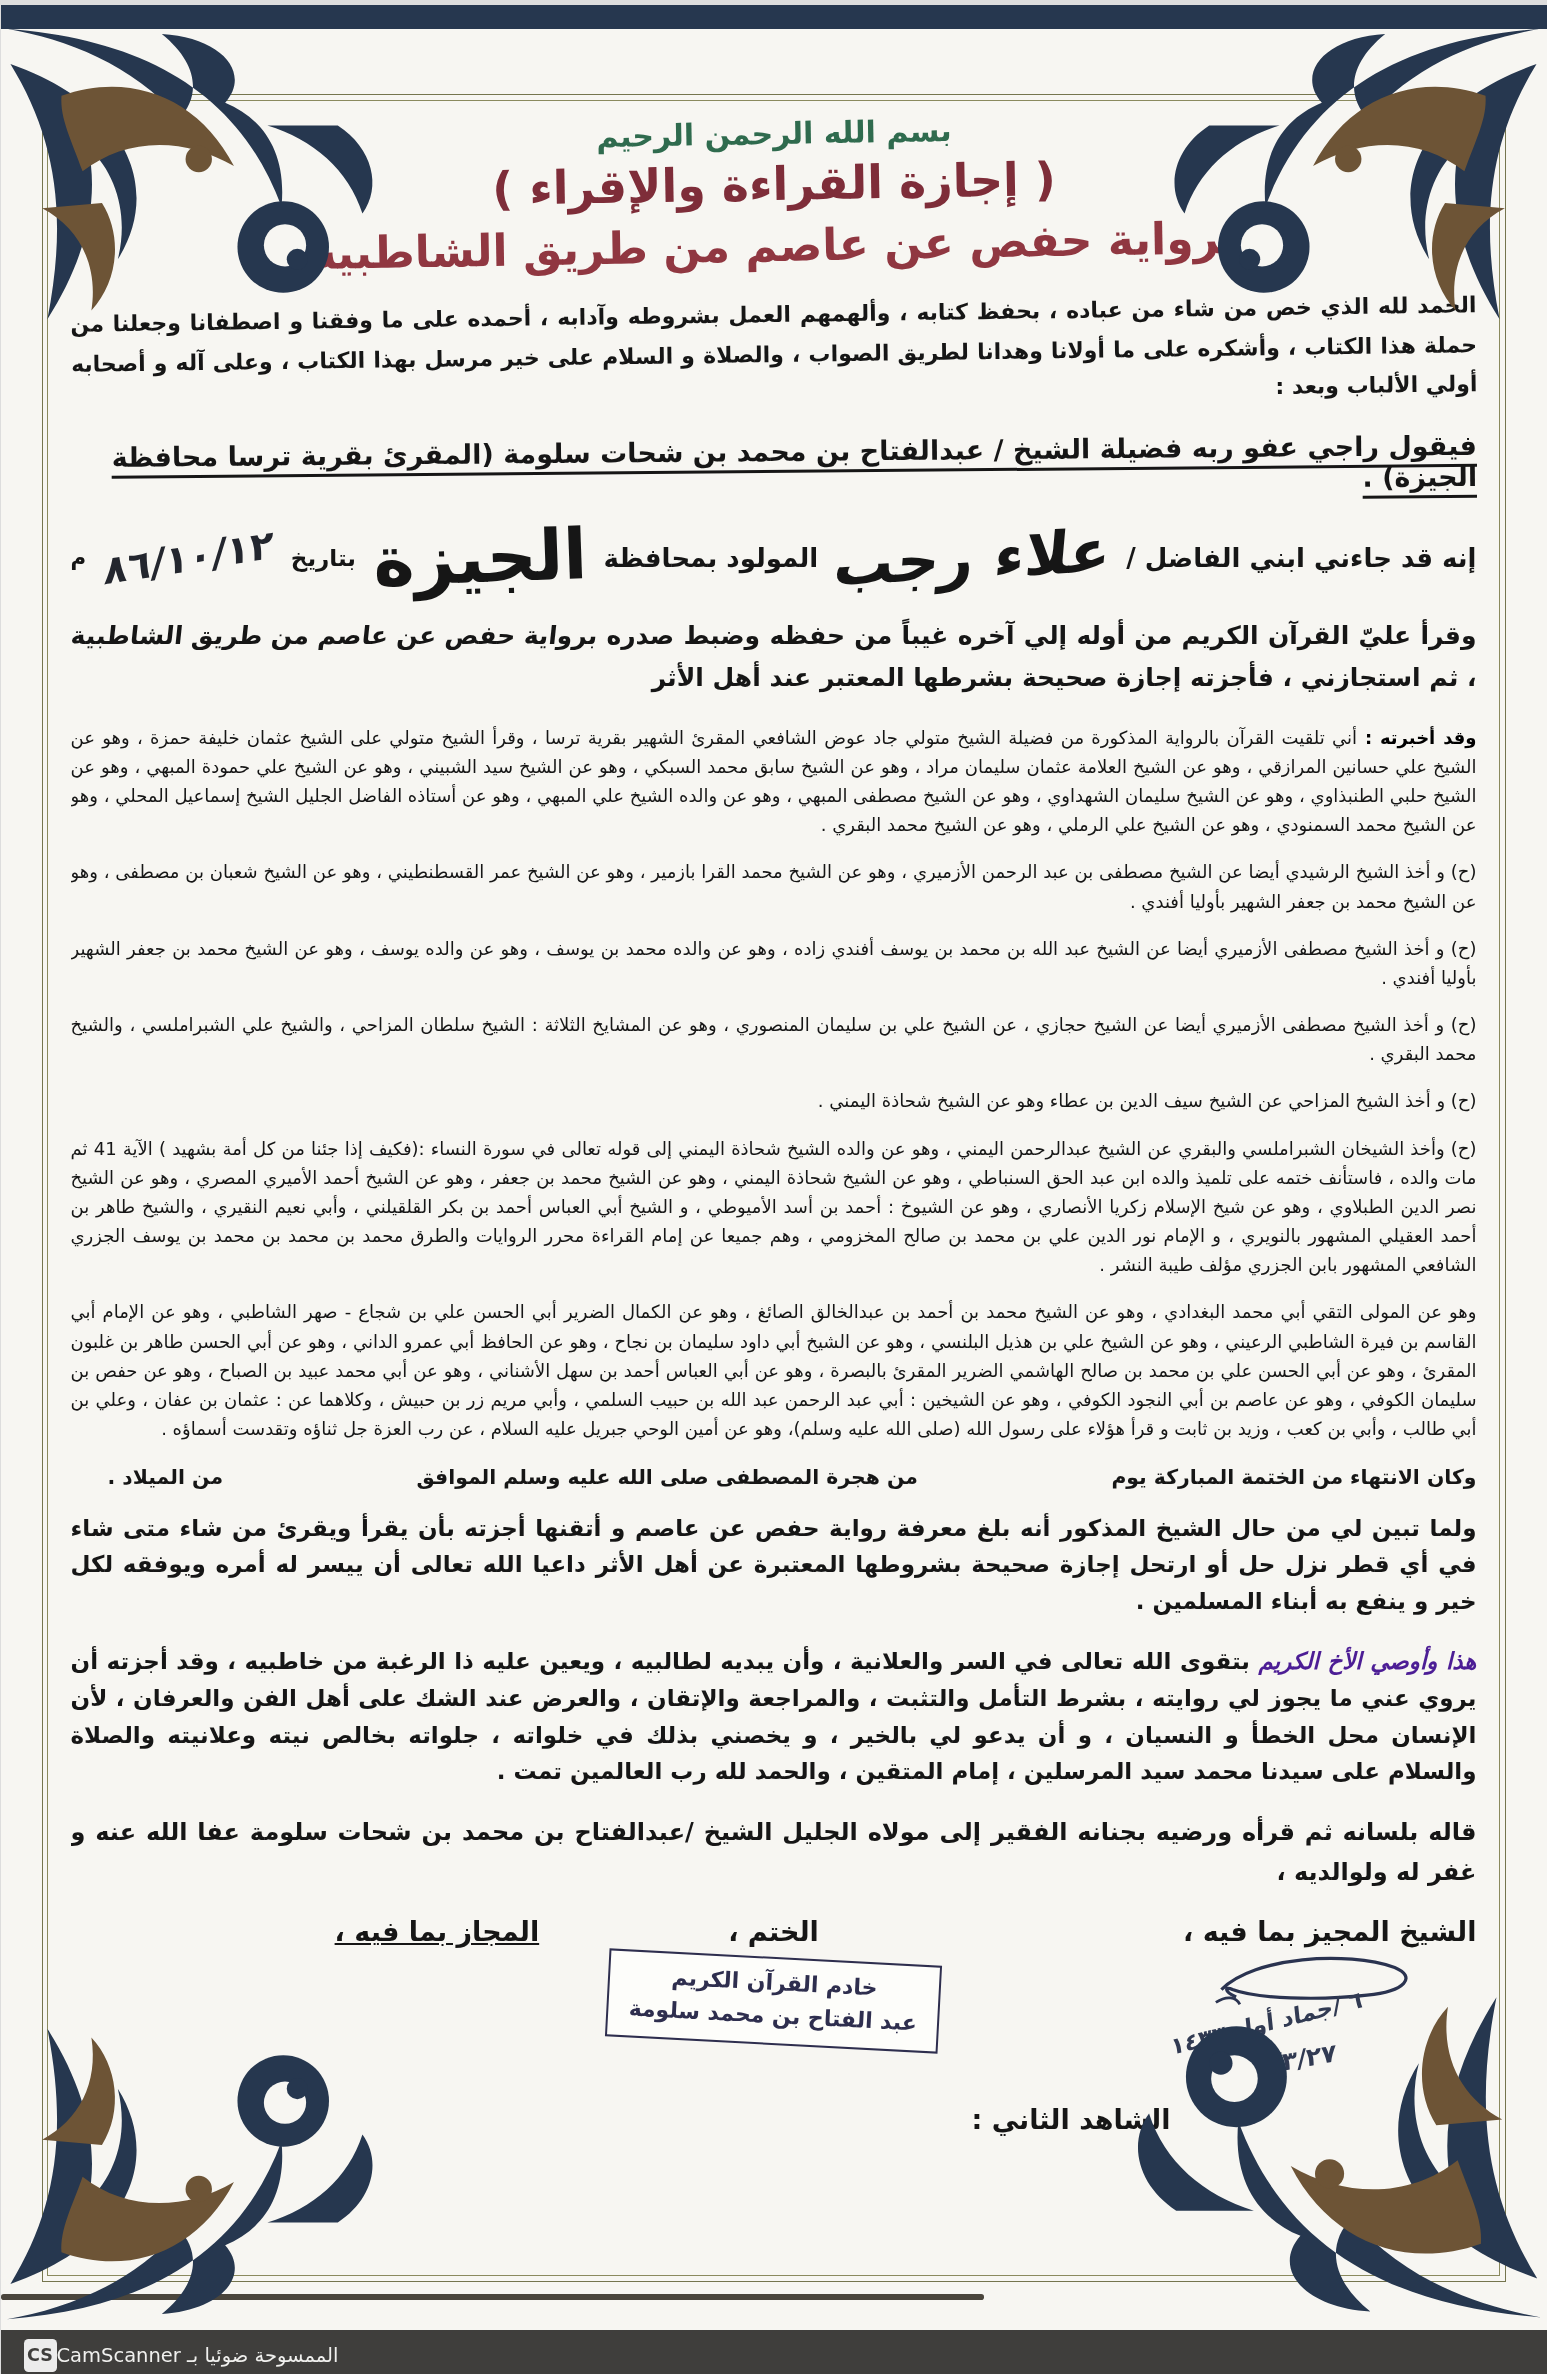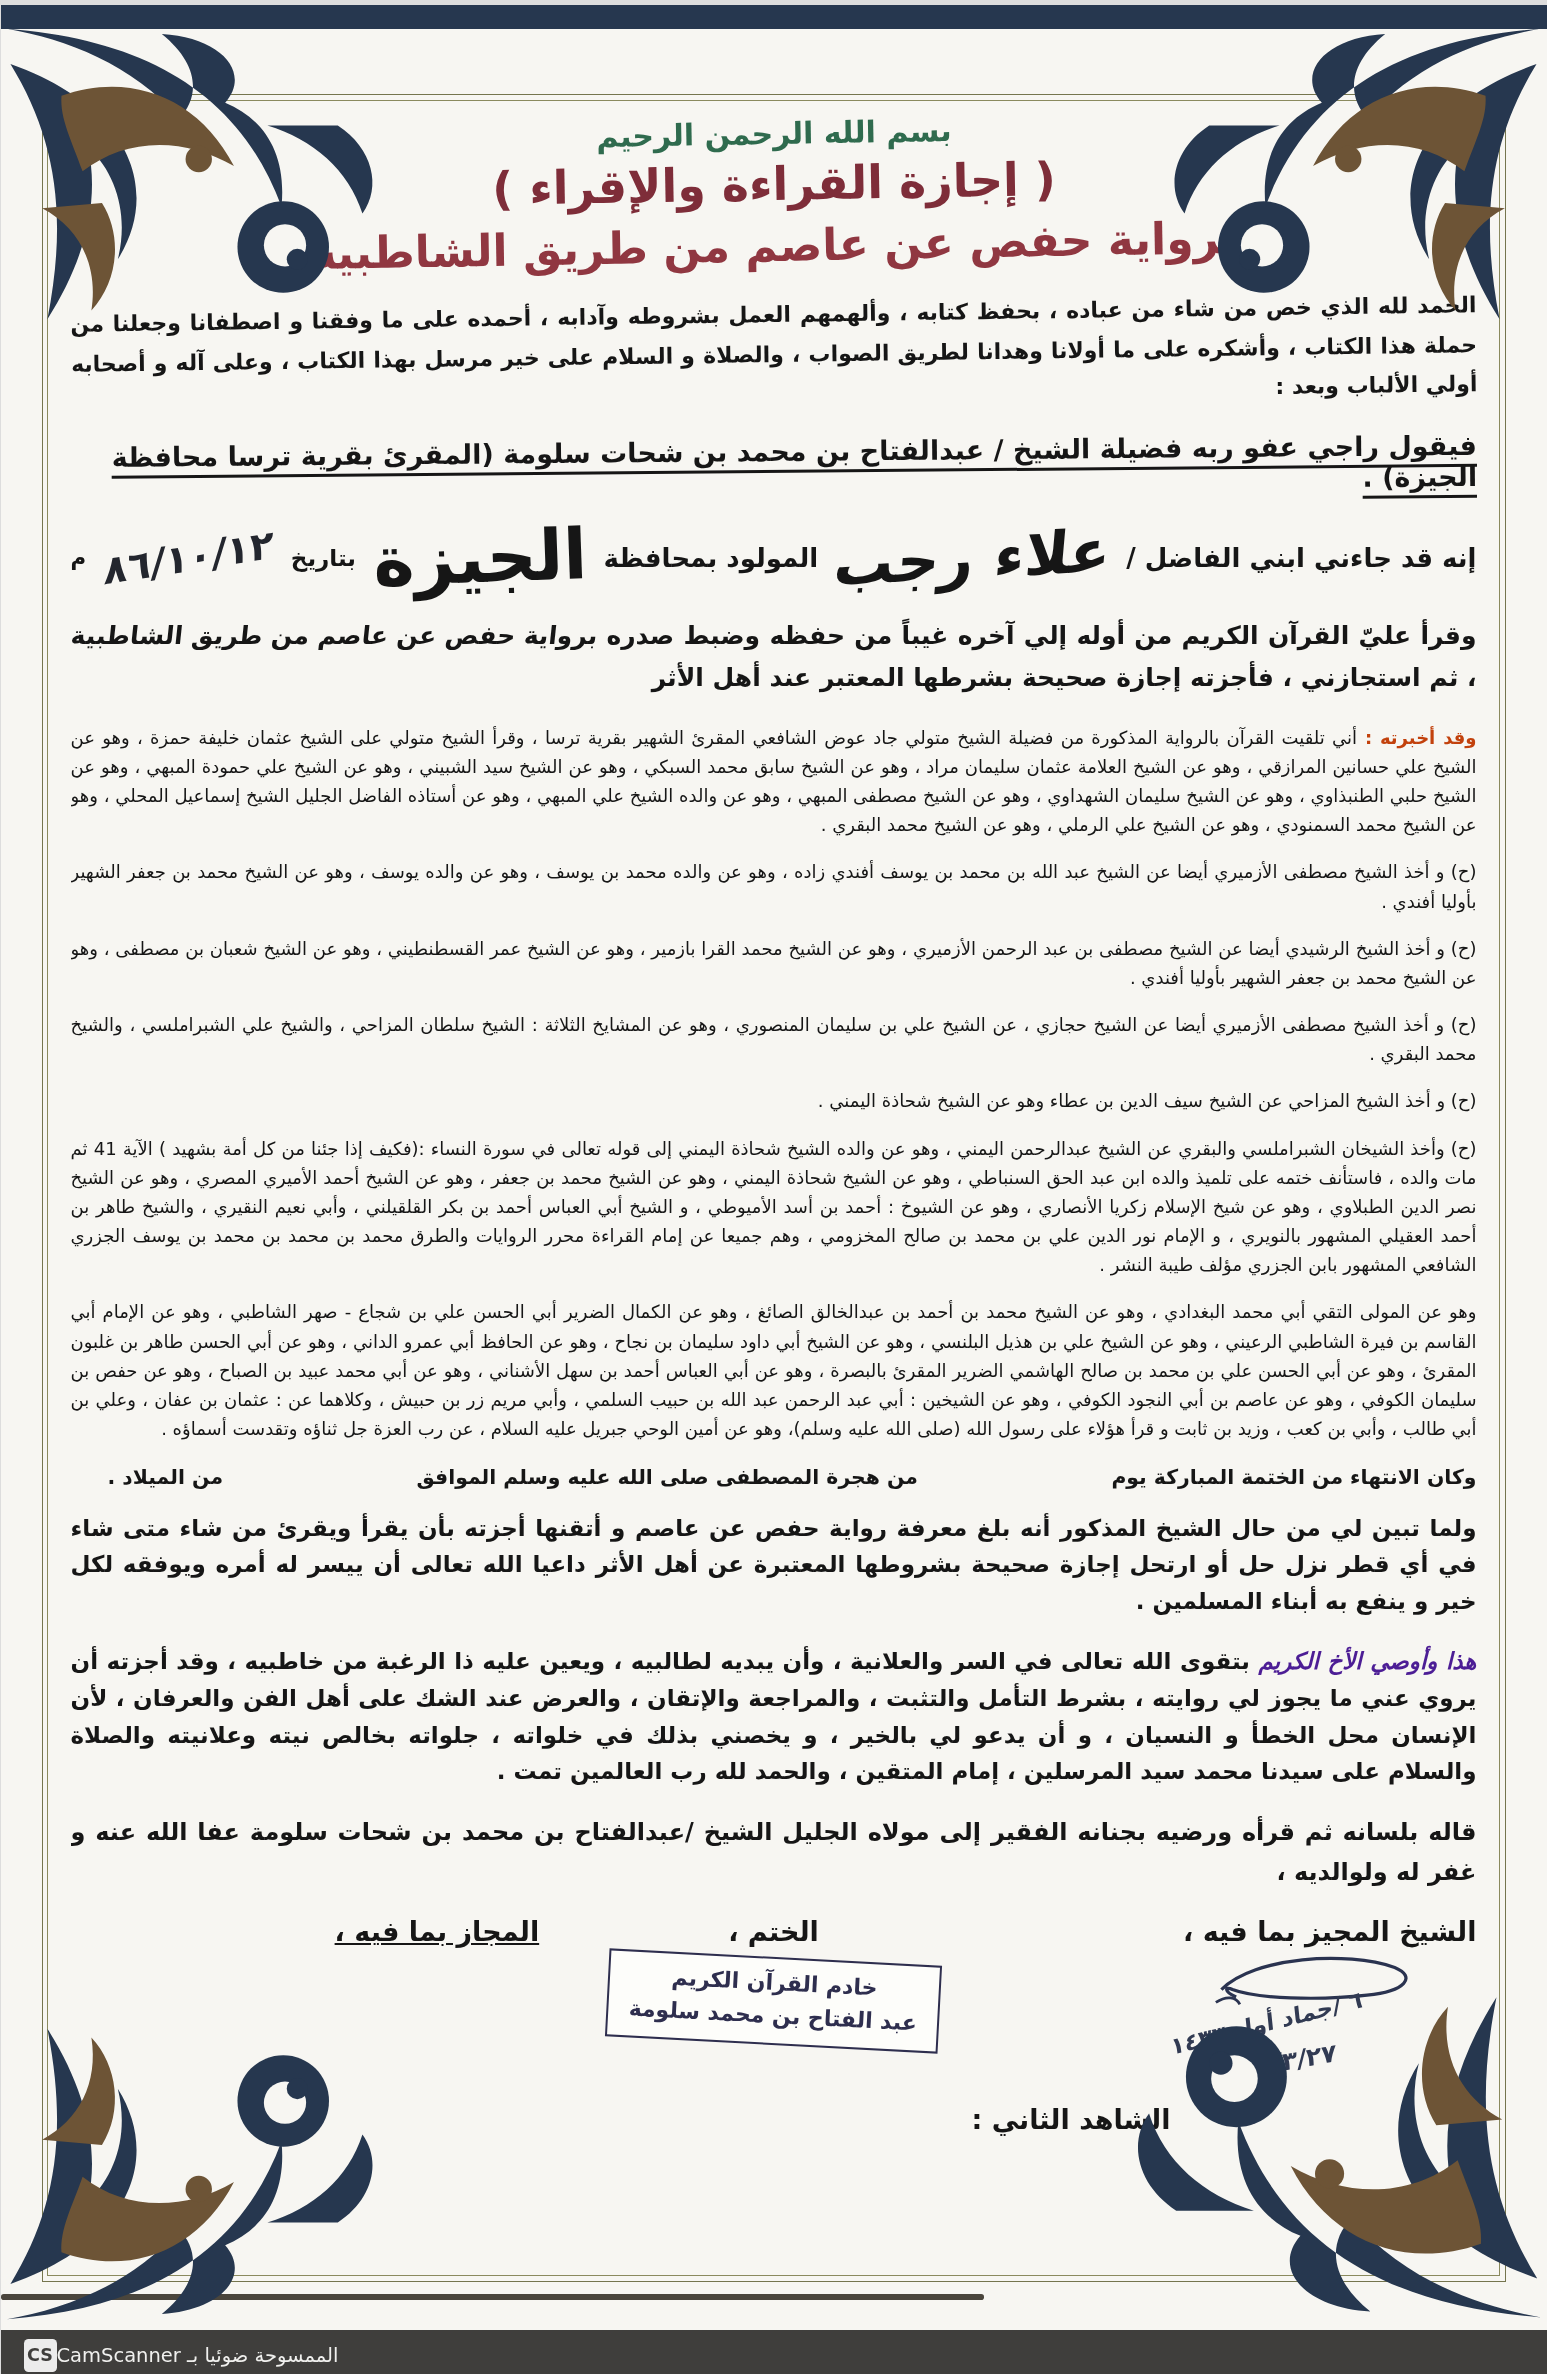"وقد أخبرته :" .sanad-lead { color: #c2410c -> #000000 }
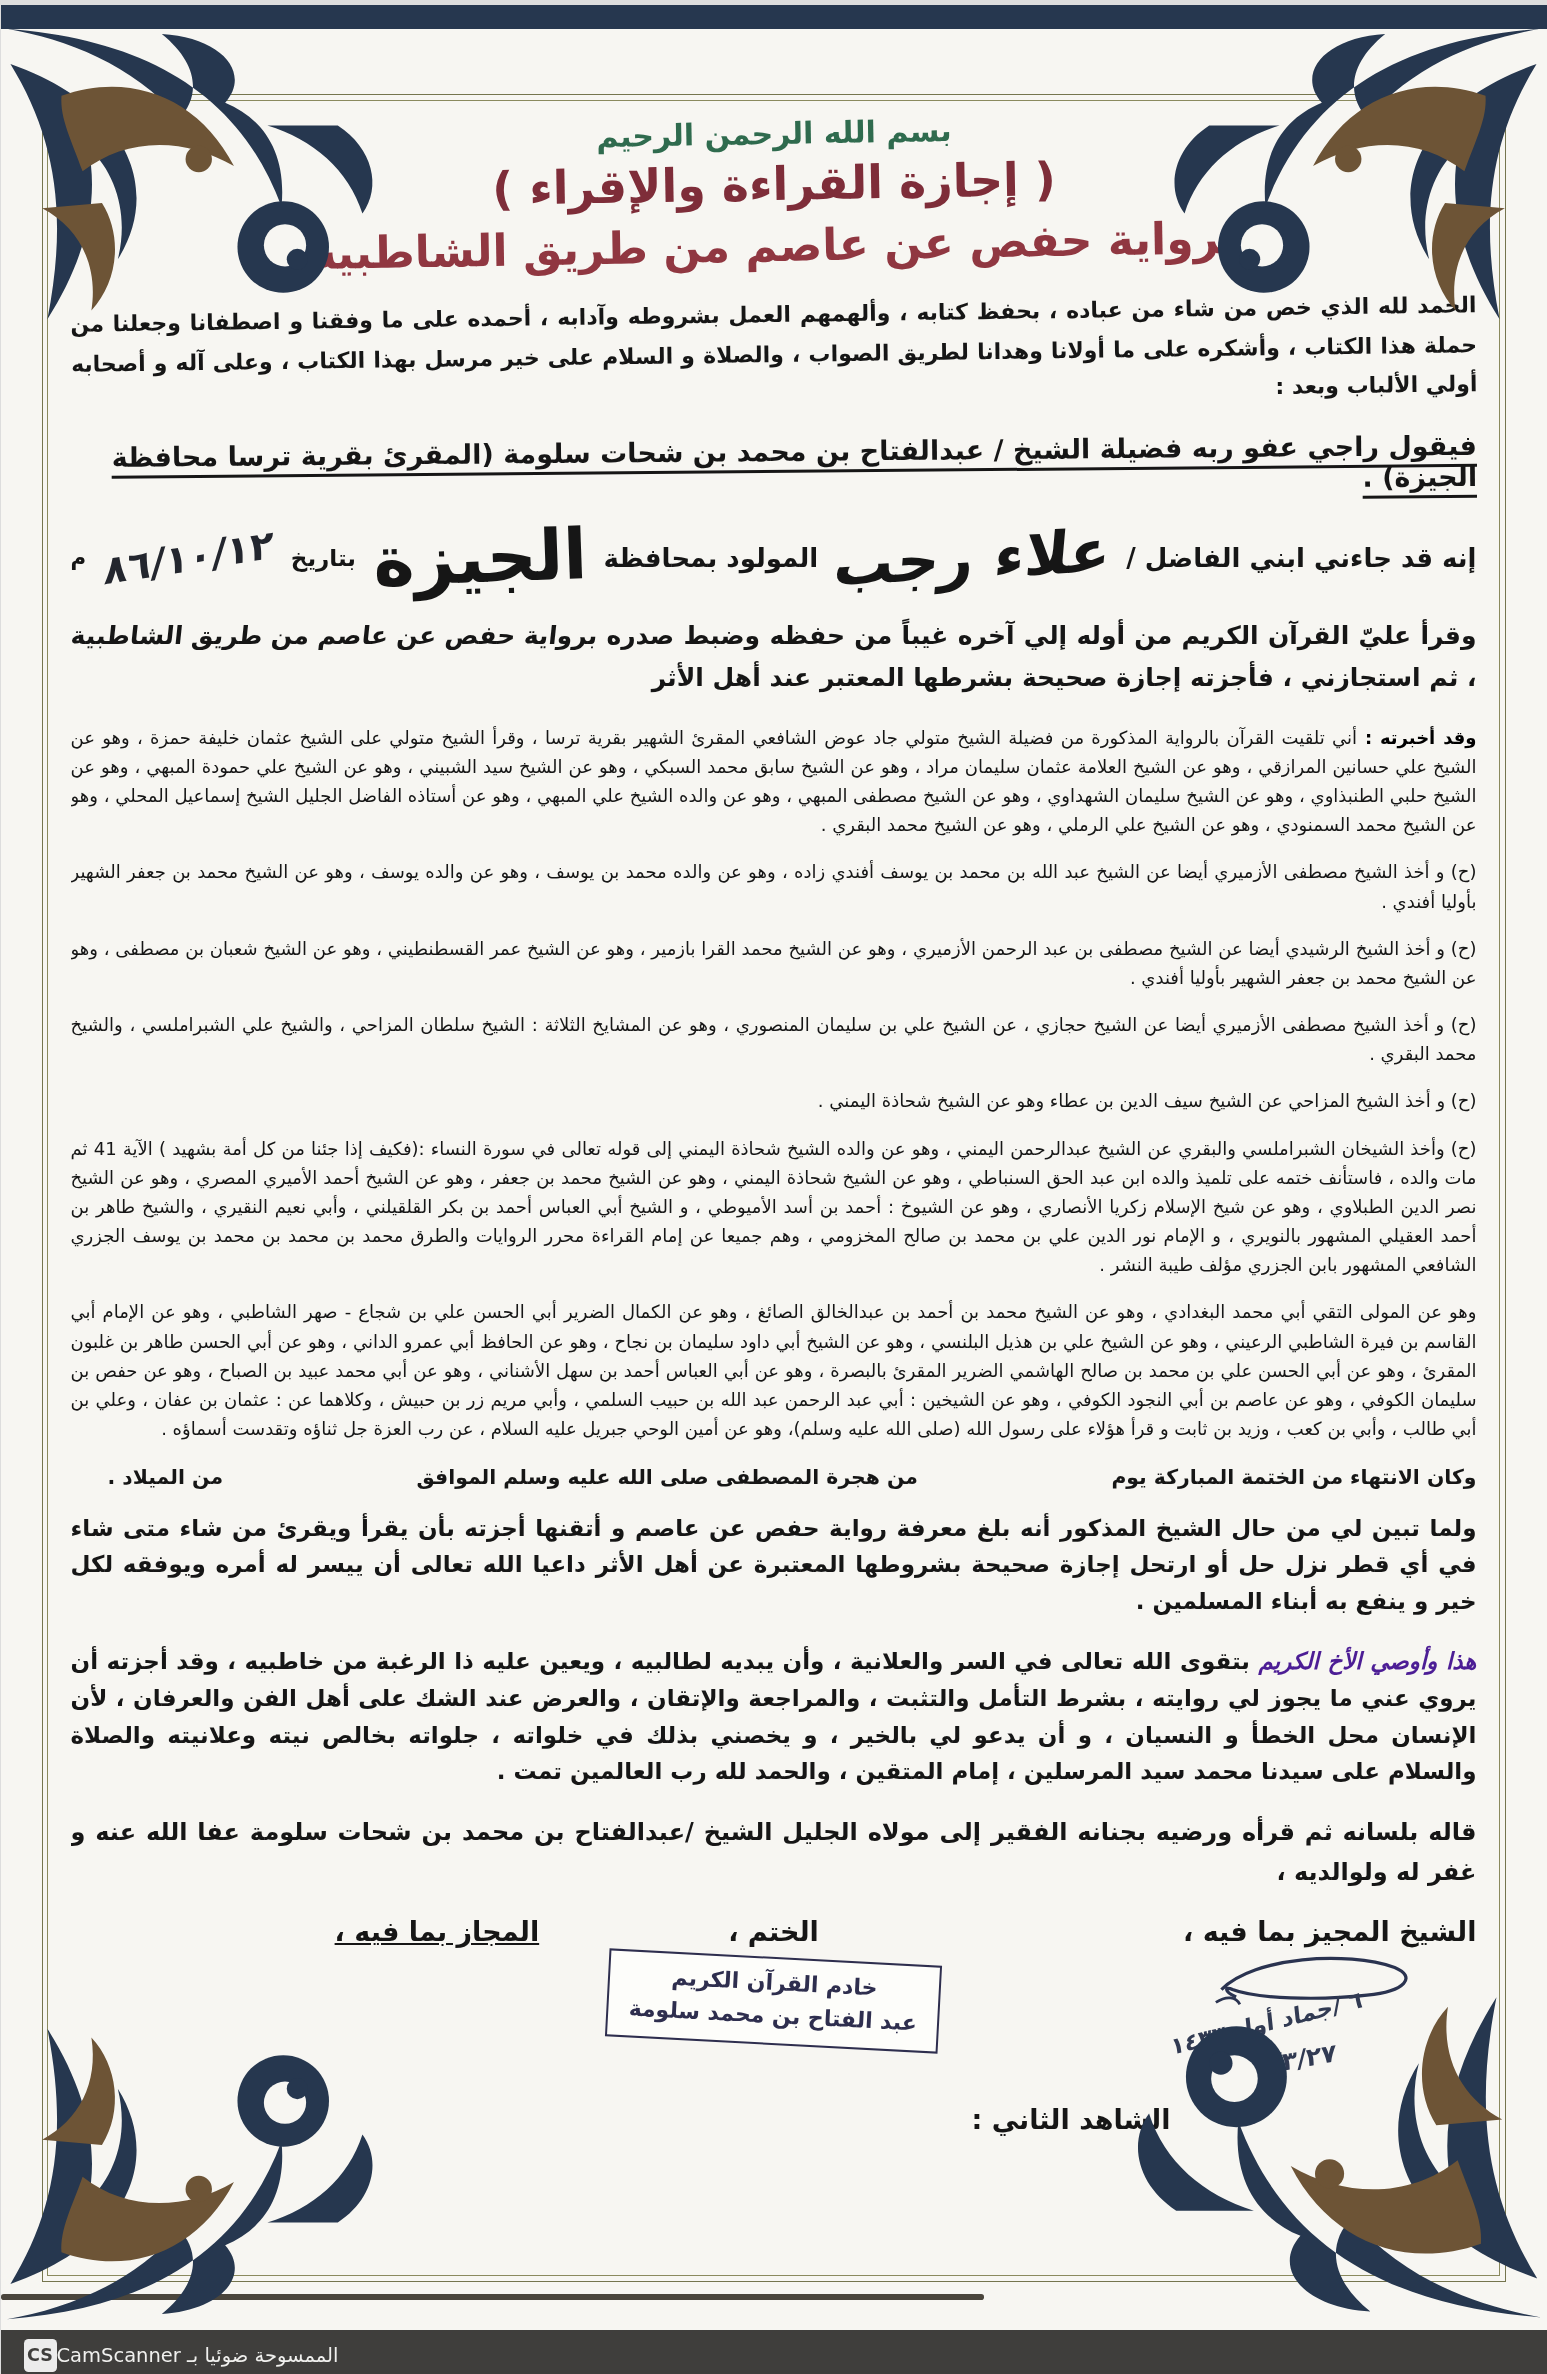"(ح) و أخذ الشيخ مصطفى الأزميري أيضا عن الشيخ عبد" p.chain { order: before "(ح) و أخذ الشيخ الرشيدي" -> after "(ح) و أخذ الشيخ الرشيدي" }
